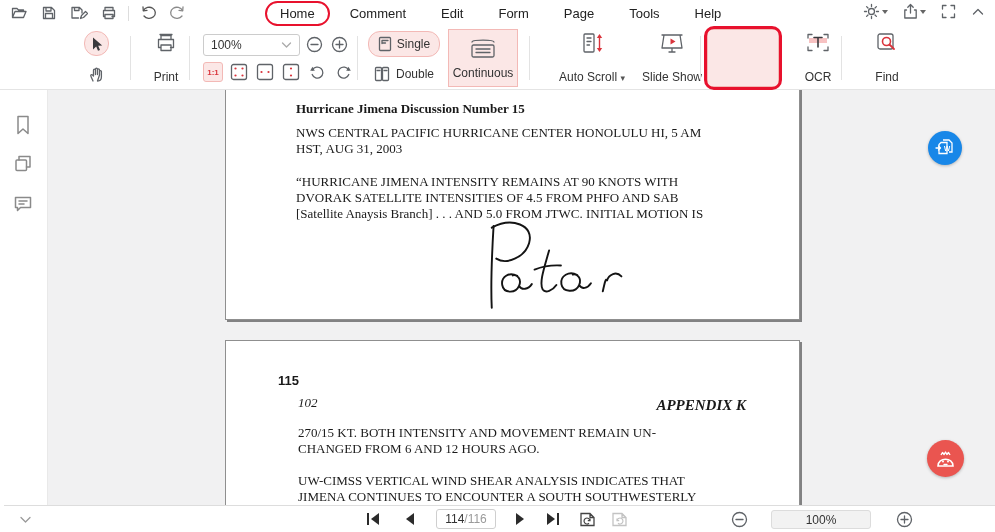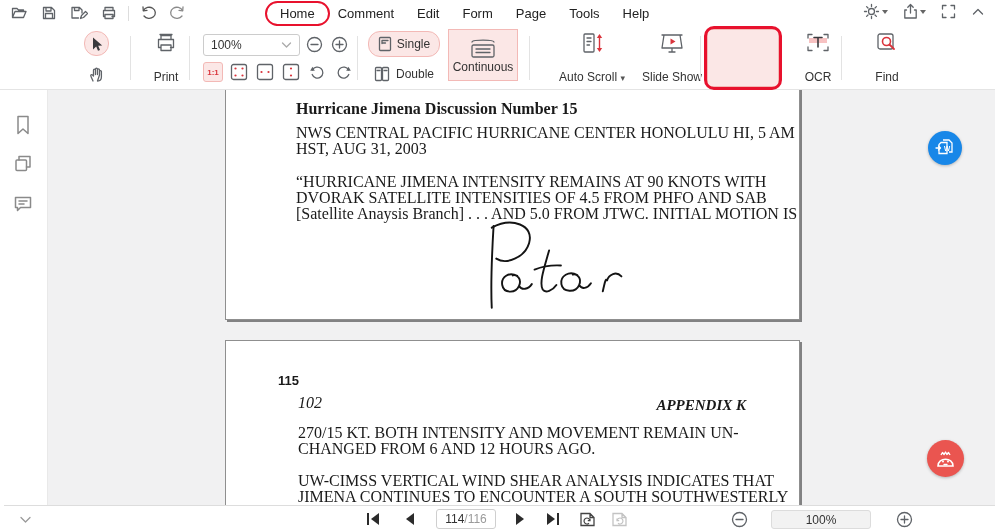"Home" .tabs { gap: 19px -> 31px }
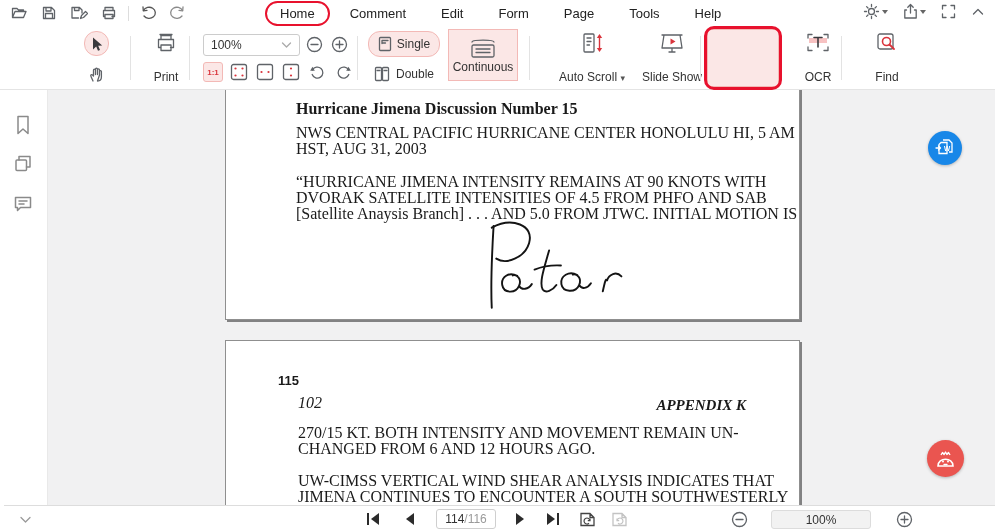"Continuous" div.vtool { height: 52px -> 58px }
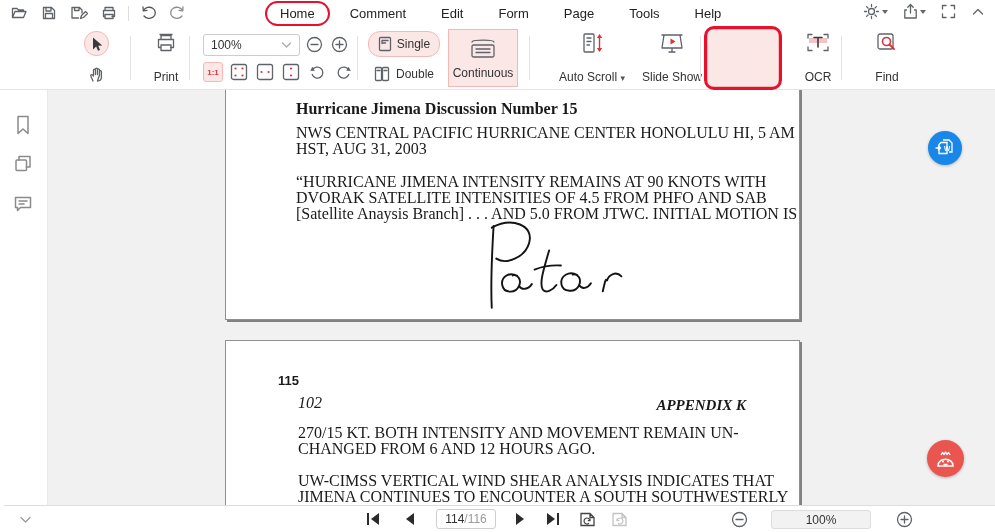"Hurricane Jimena Discussion Number 15" .doc { font-size: 16px -> 13px }
